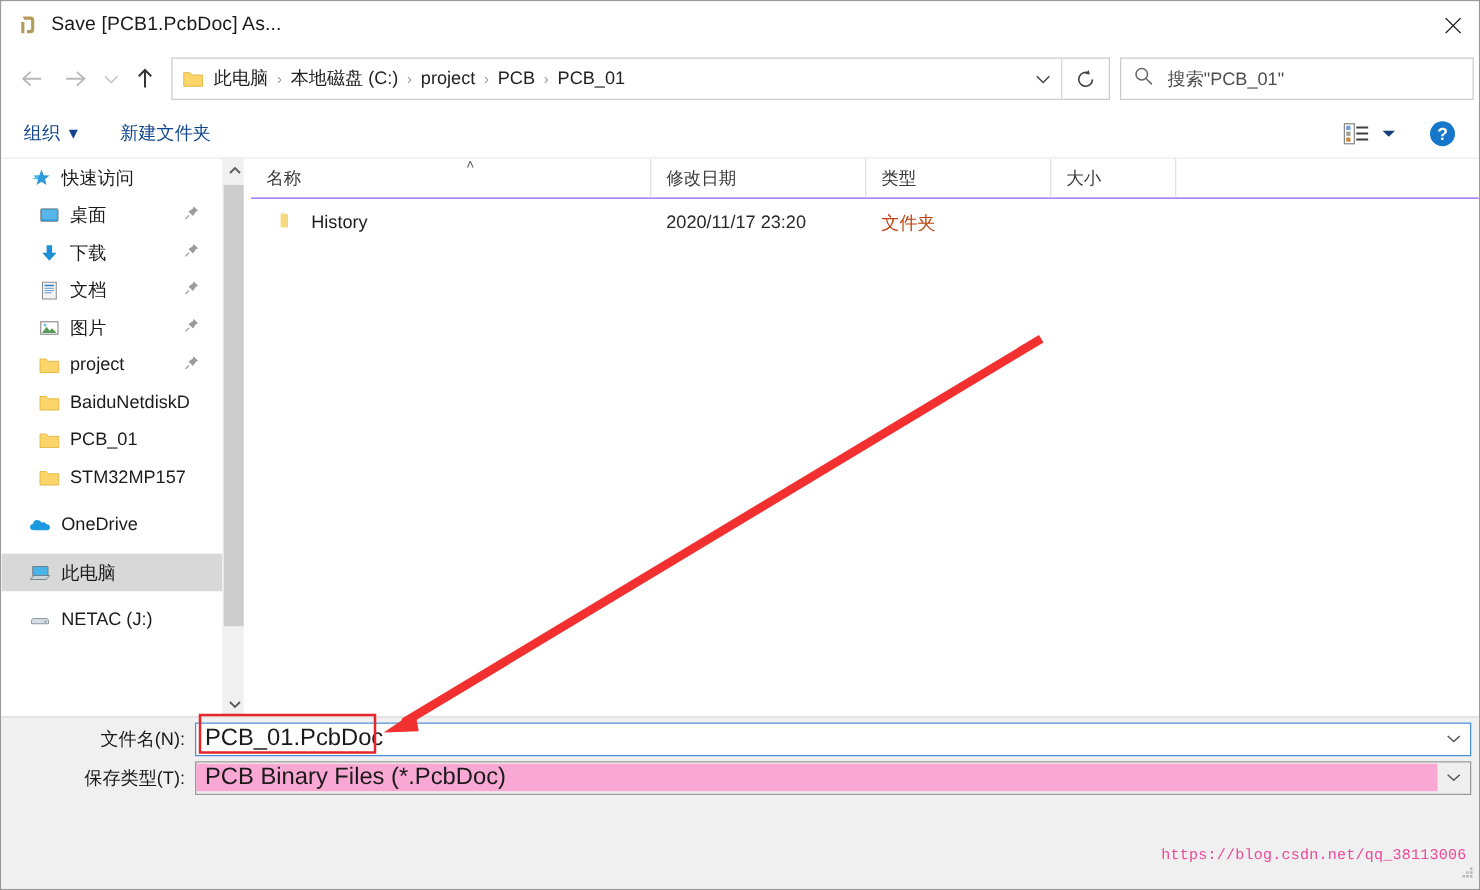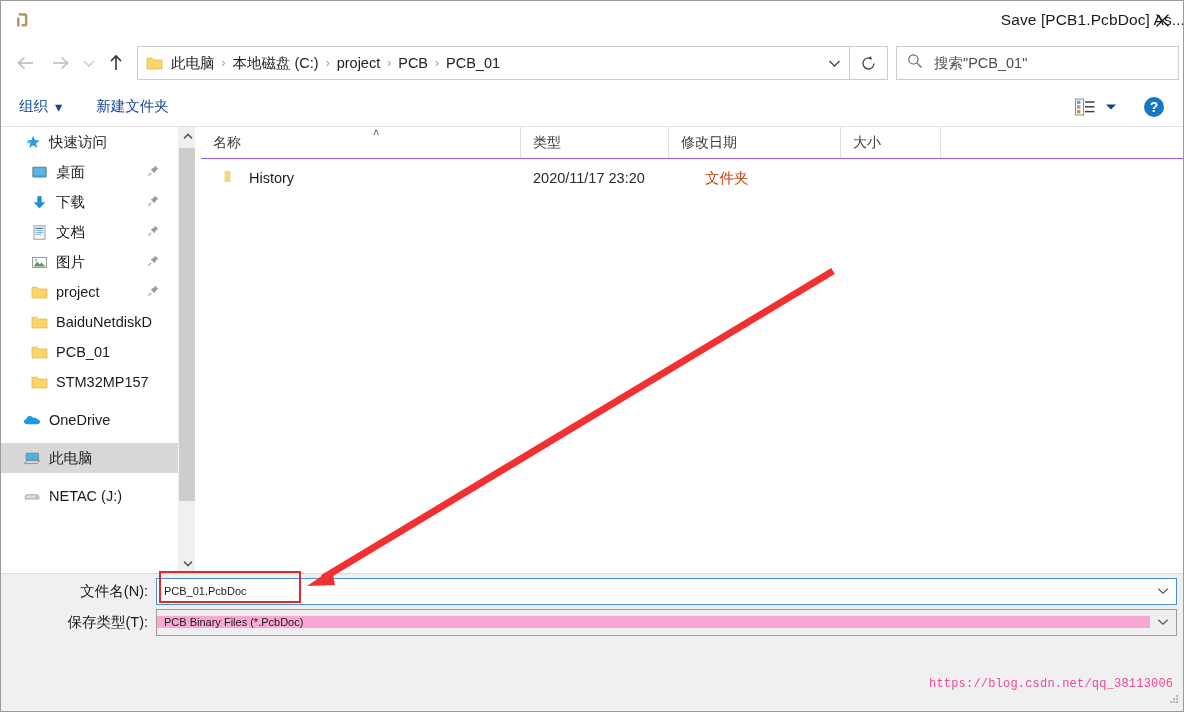"Save [PCB1.PcbDoc] As..." #titlebar { justify-content: space-between -> none }
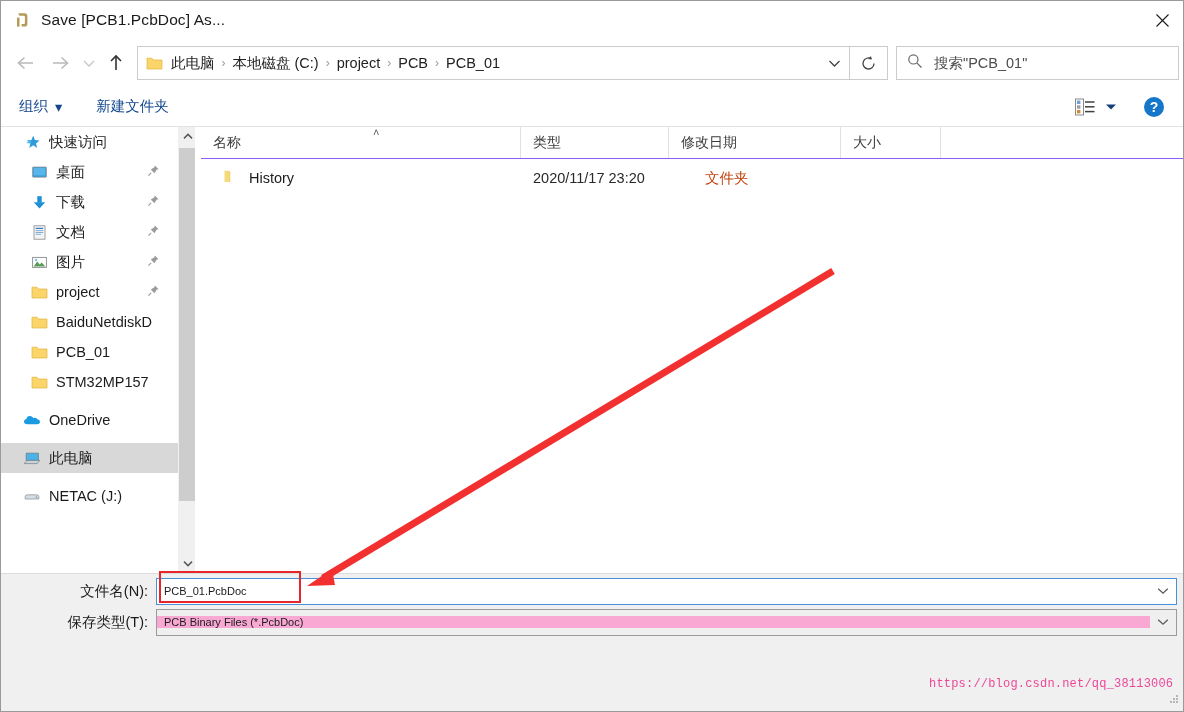"类型" div.col { order: before "修改日期" -> after "修改日期" }
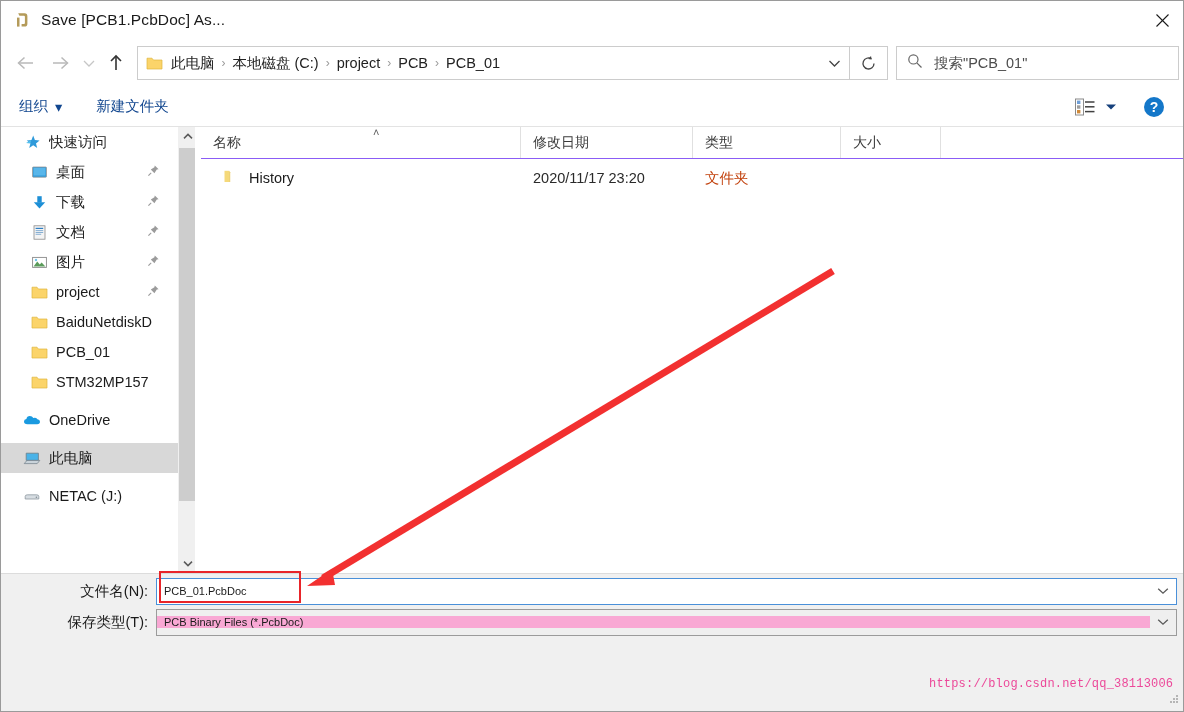"PCB_01.PcbDoc" .combo .val { font-size: 11px -> 19px }
